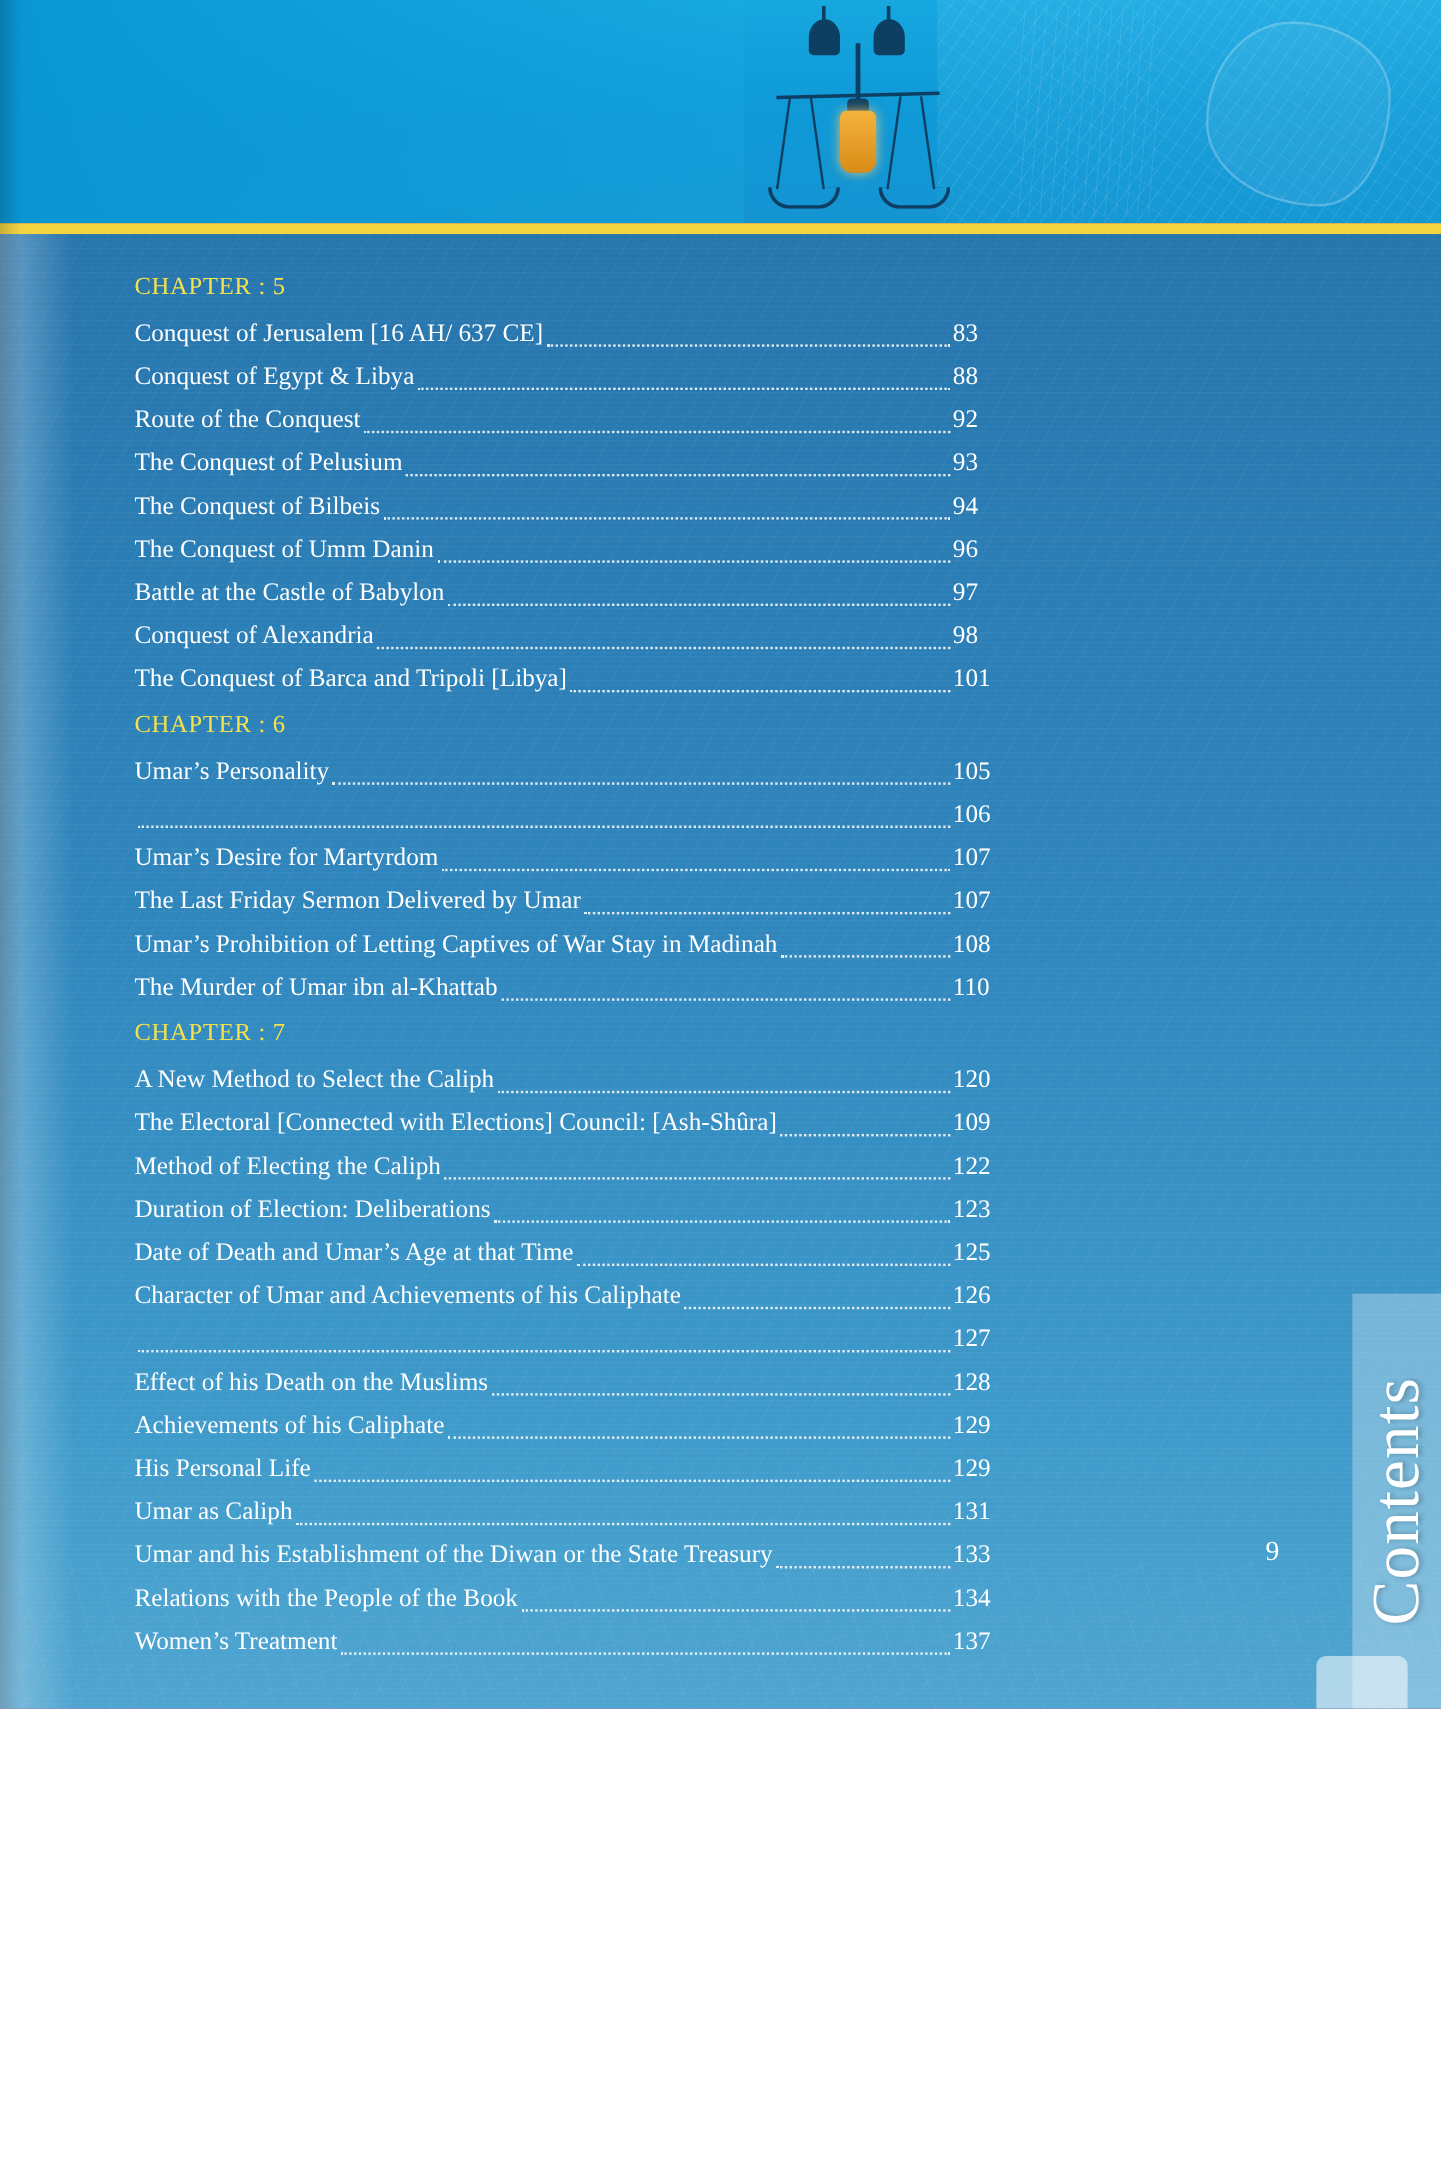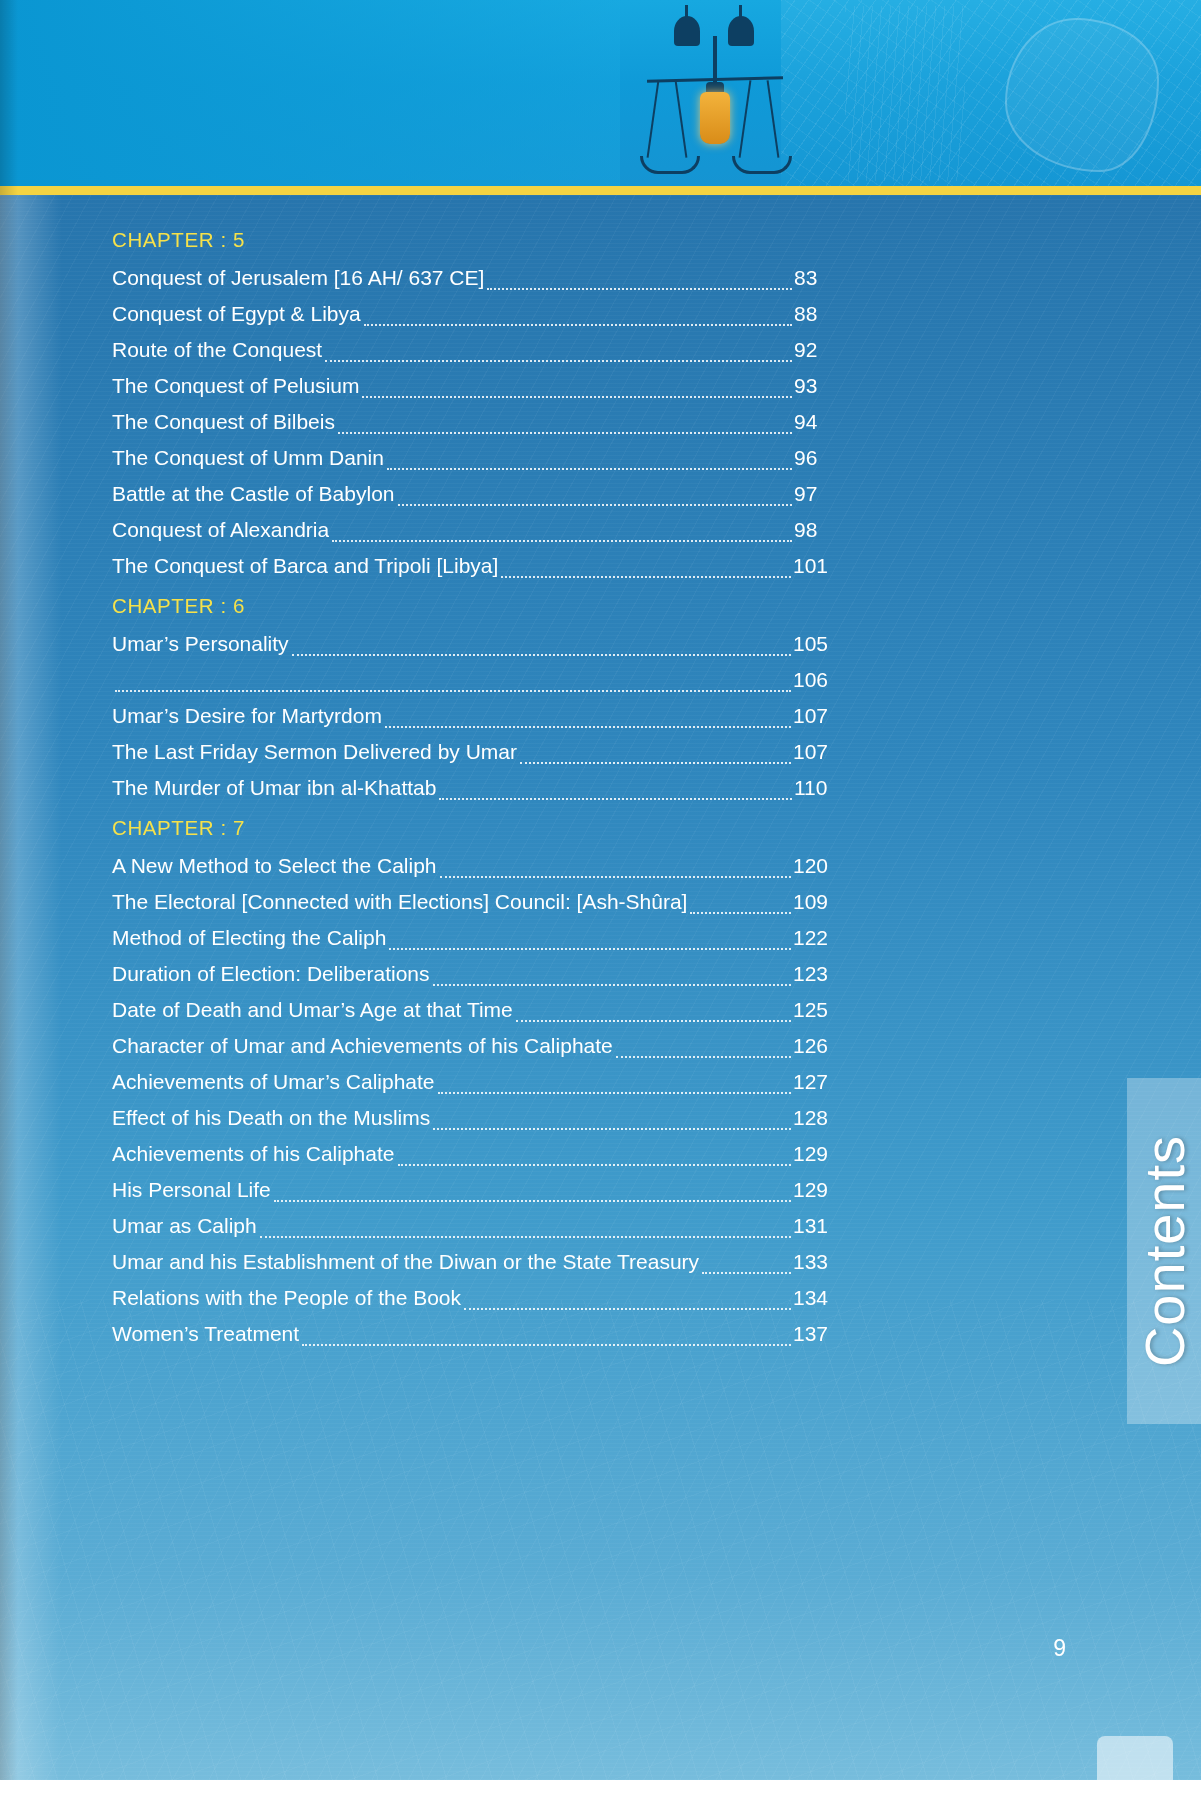"CHAPTER : 5" .page { font-family: Liberation Sans, sans-serif -> Liberation Serif, serif; height: 1780px -> 1424px }
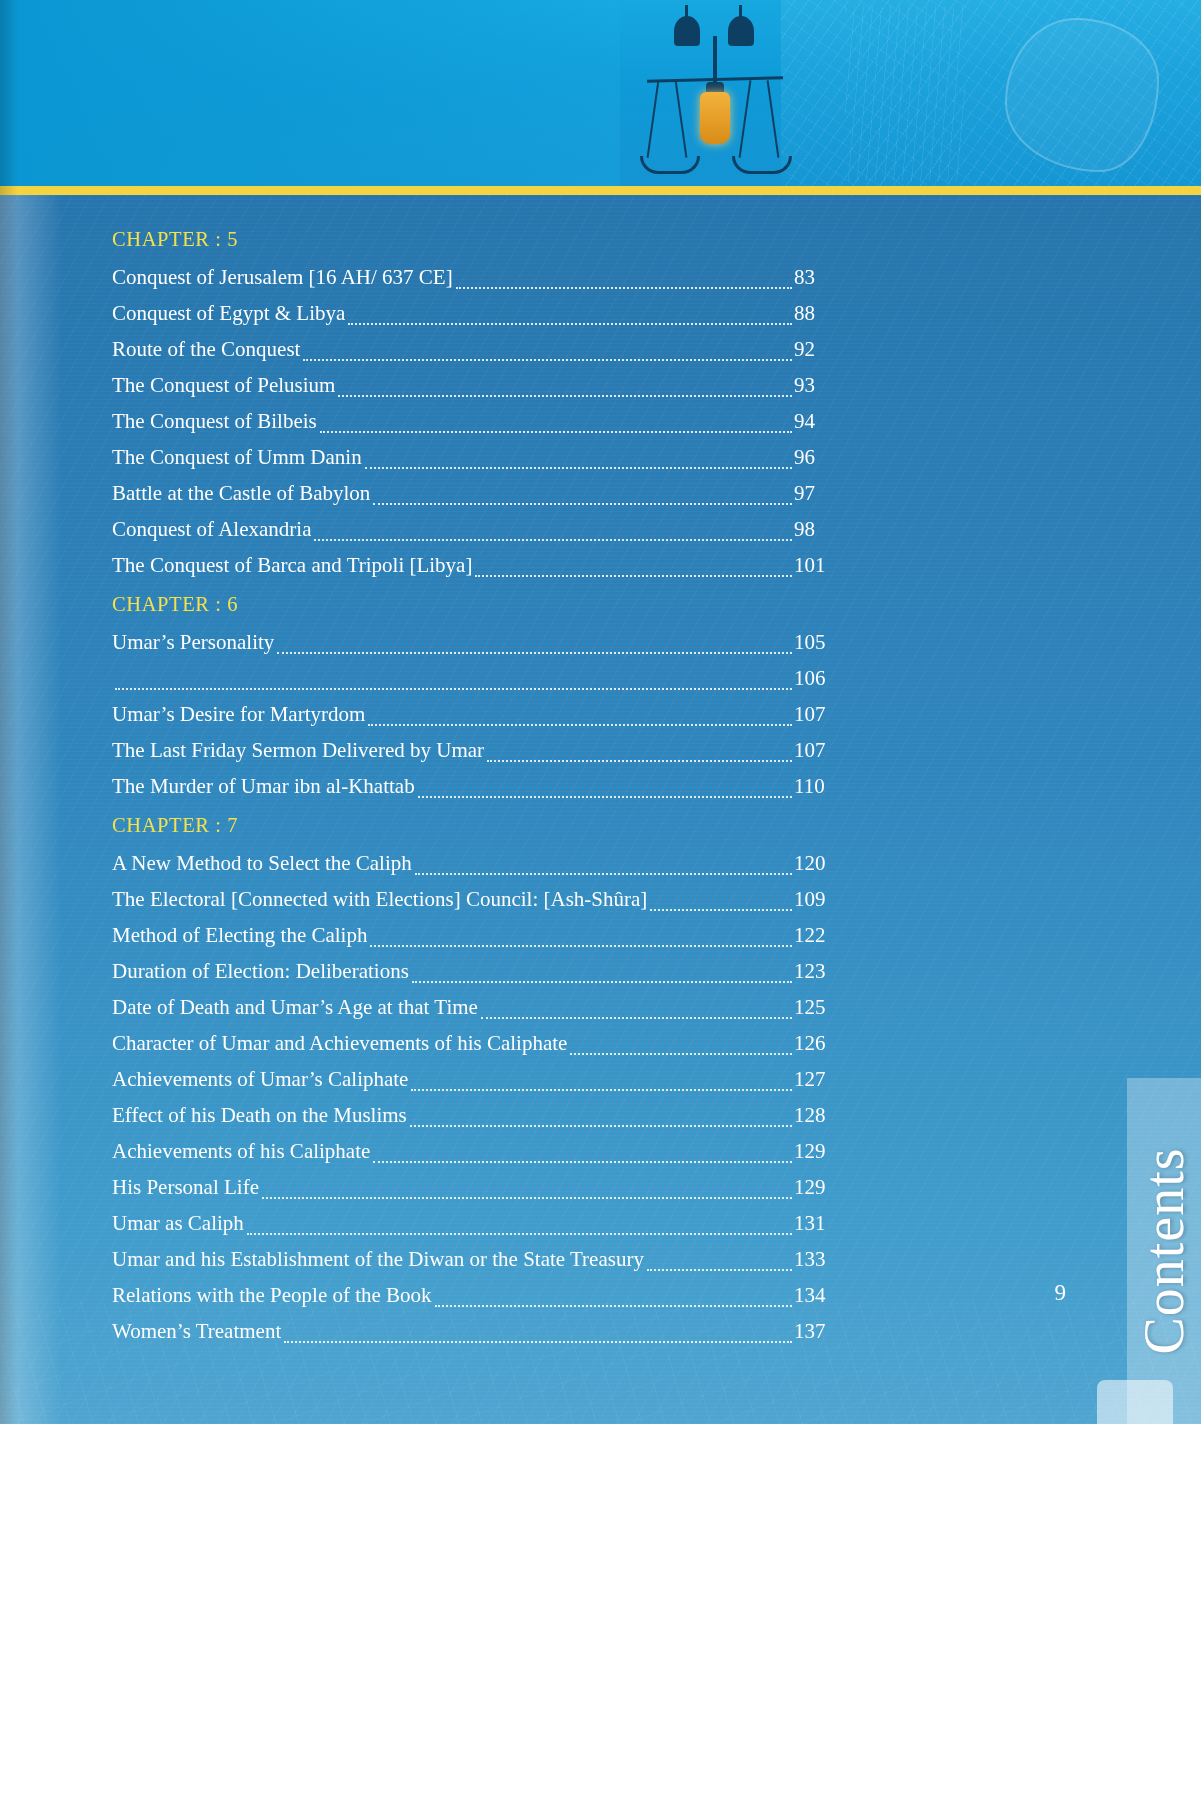"Umar’s Prohibition of Letting Captives" div.entry { html: none -> <div> <span>Umar’s Prohibition of Letting Captives of War Stay in Madinah</span> <span></span> <span>108</span> </div> }
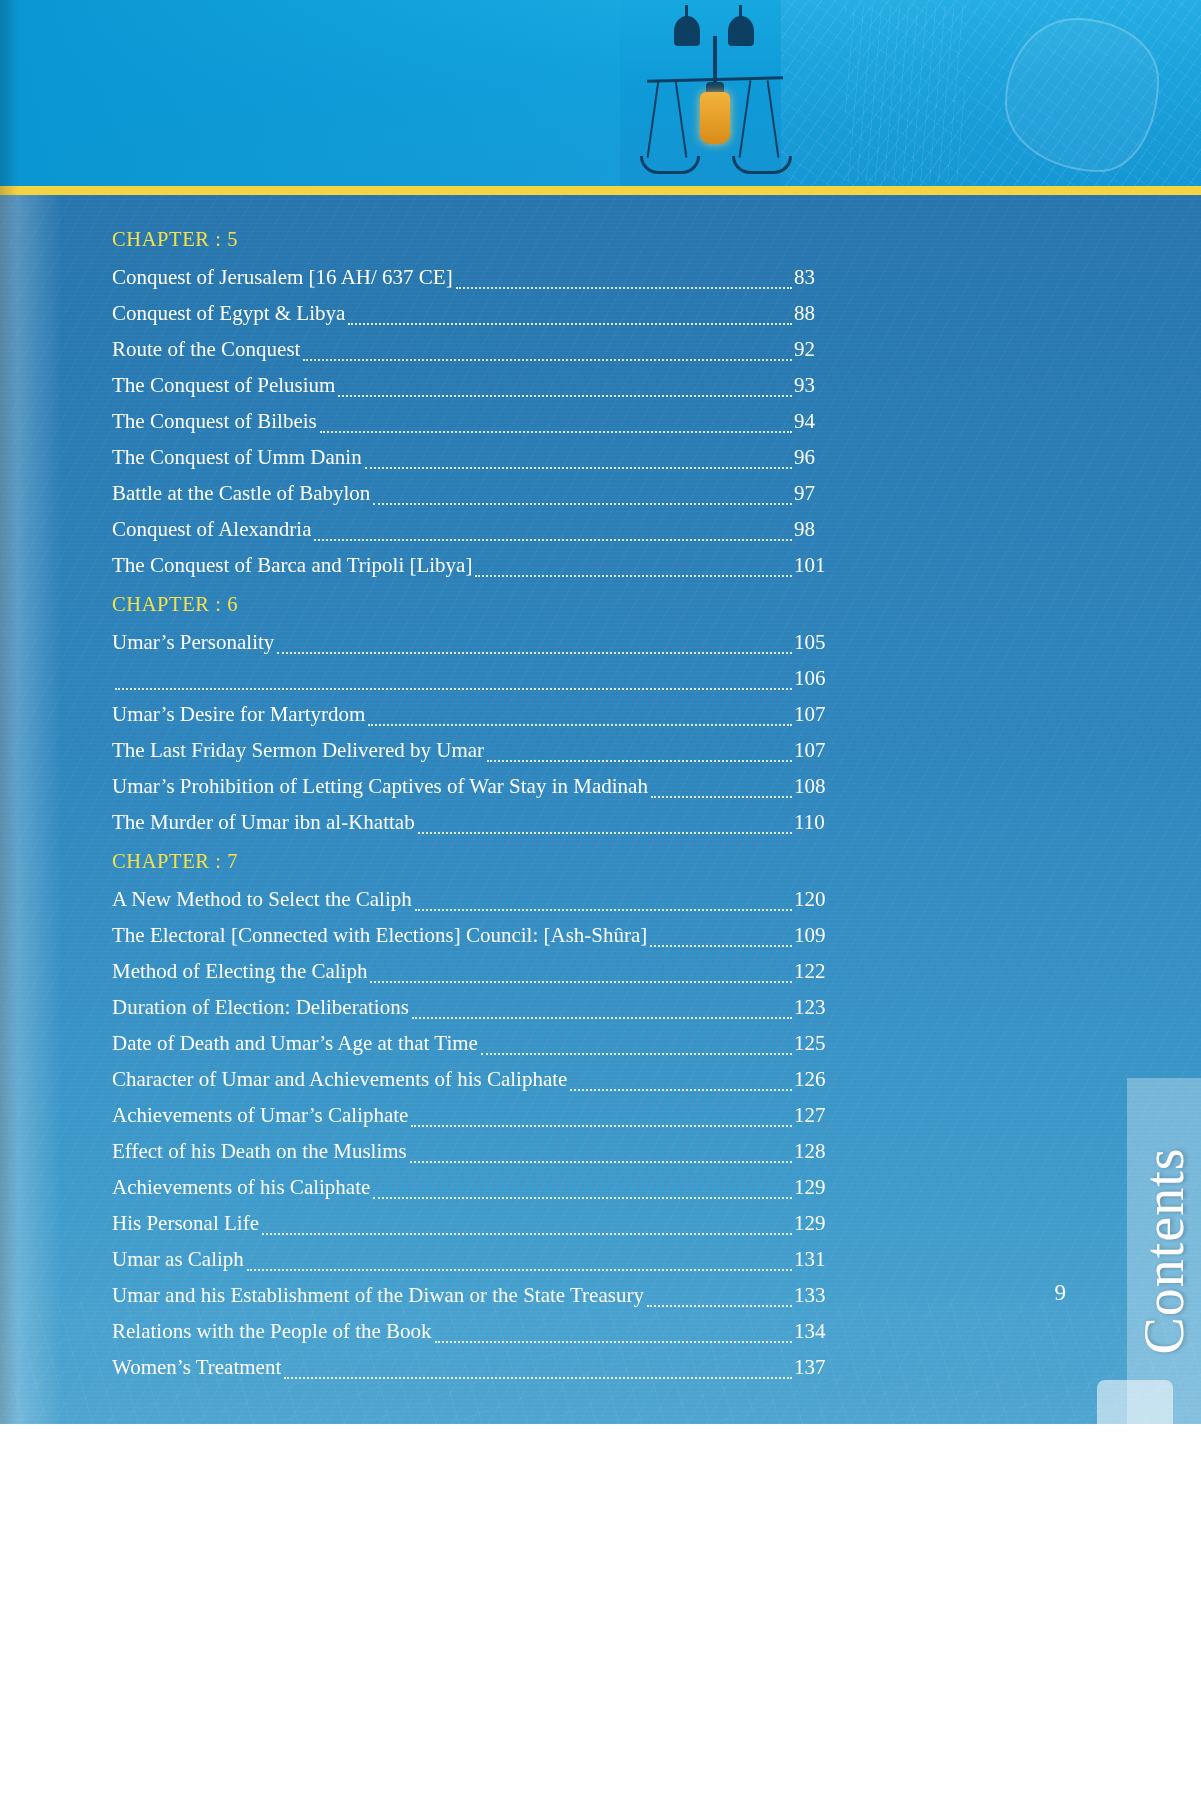"Achievements of Umar’s Caliphate" span.title { html: <span>Achievements of Umar’s Caliphate</span> -> none }
